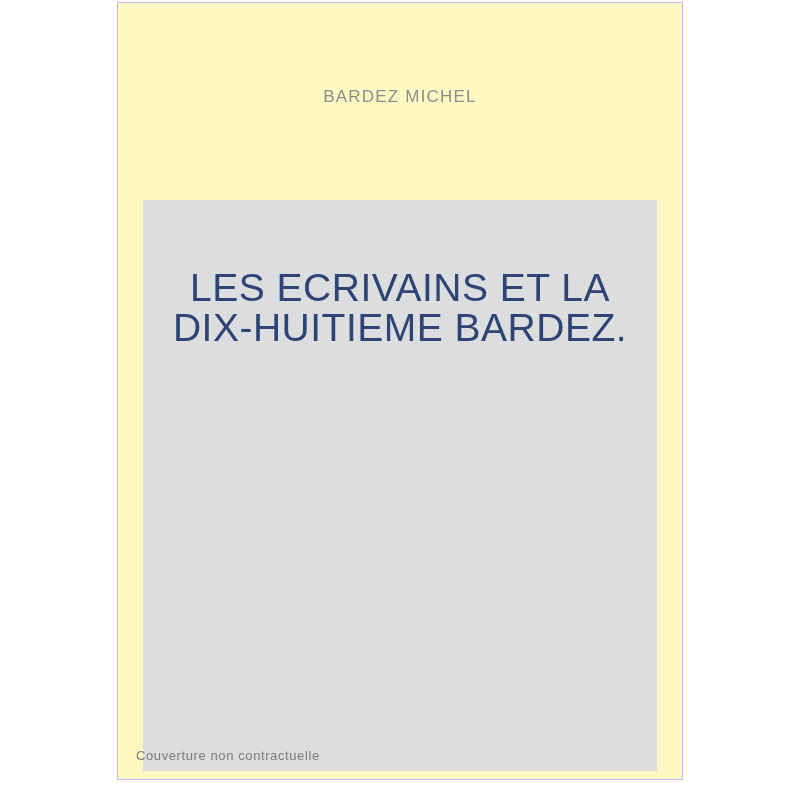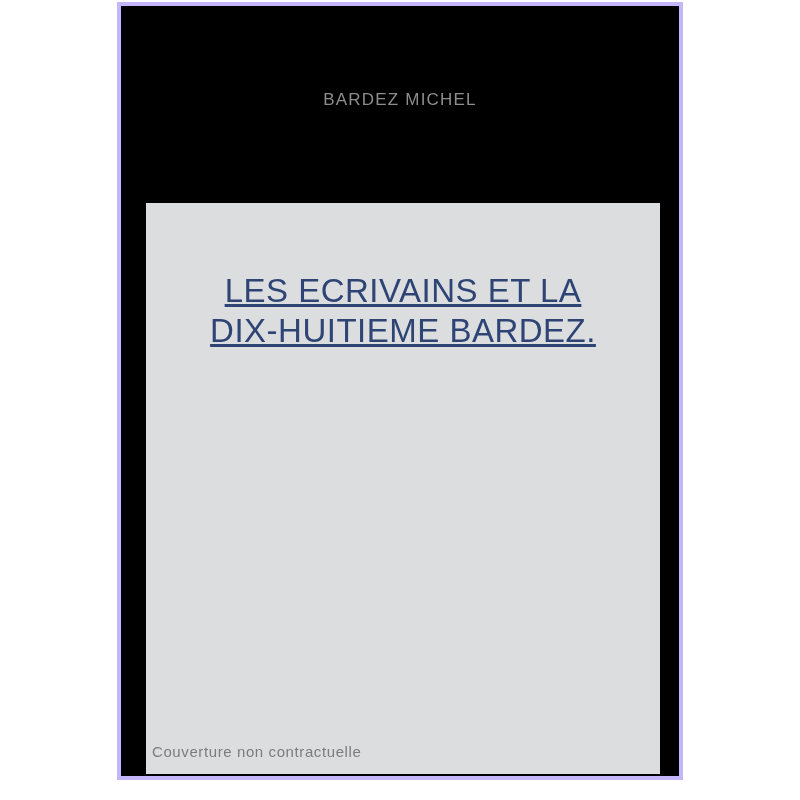"BARDEZ MICHEL" .cover { background: #000000 -> #fef9c3; border: 4px solid #c4b5fd -> 1px solid #c4b5fd }
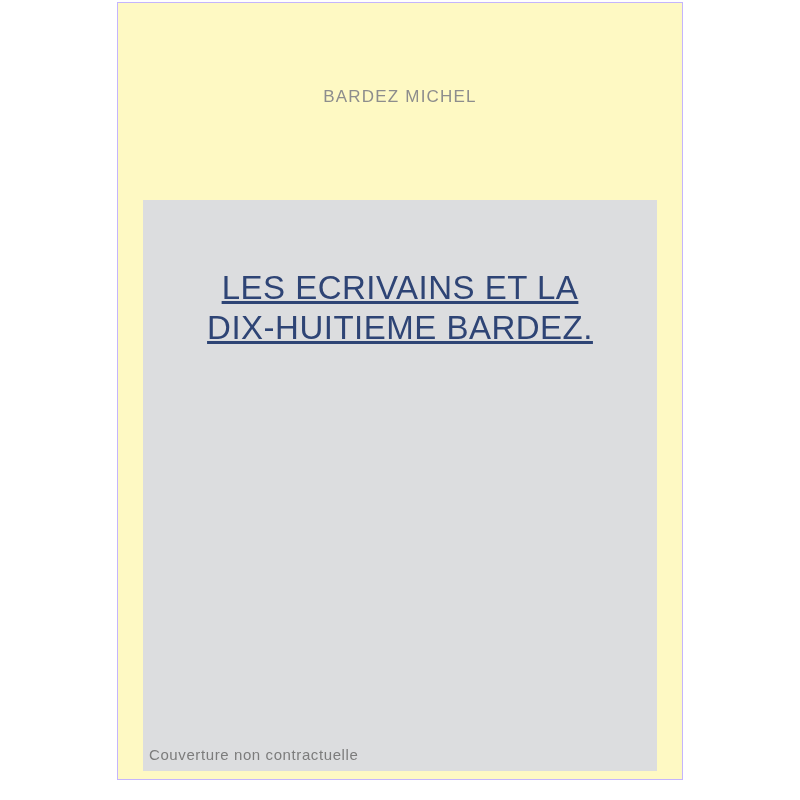"LES ECRIVAINS ET LA" .title { font-size: 33px -> 39px; text-decoration: underline -> none }
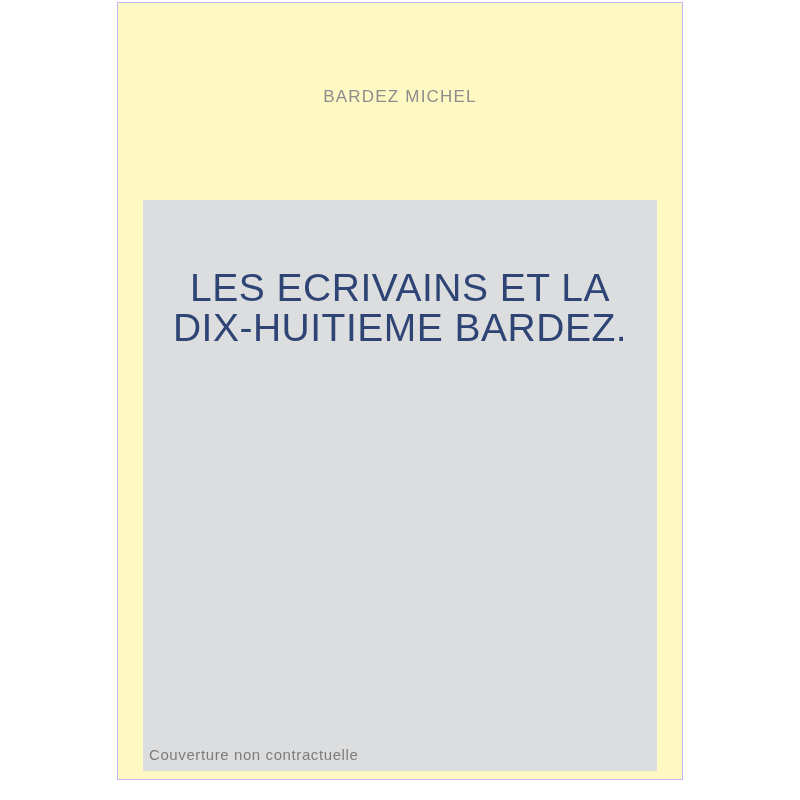"Couverture non contractuelle" .disclaimer { font-size: 15px -> 13px; margin-left: 13px -> none }
